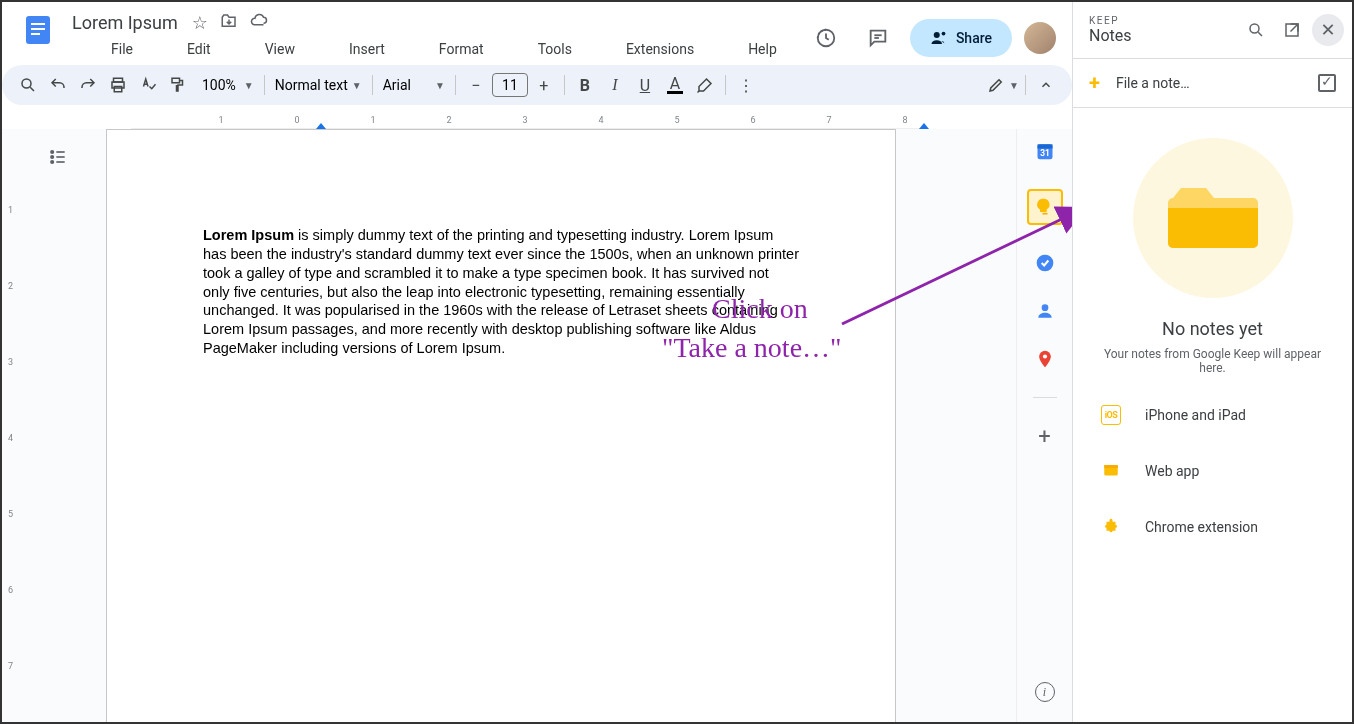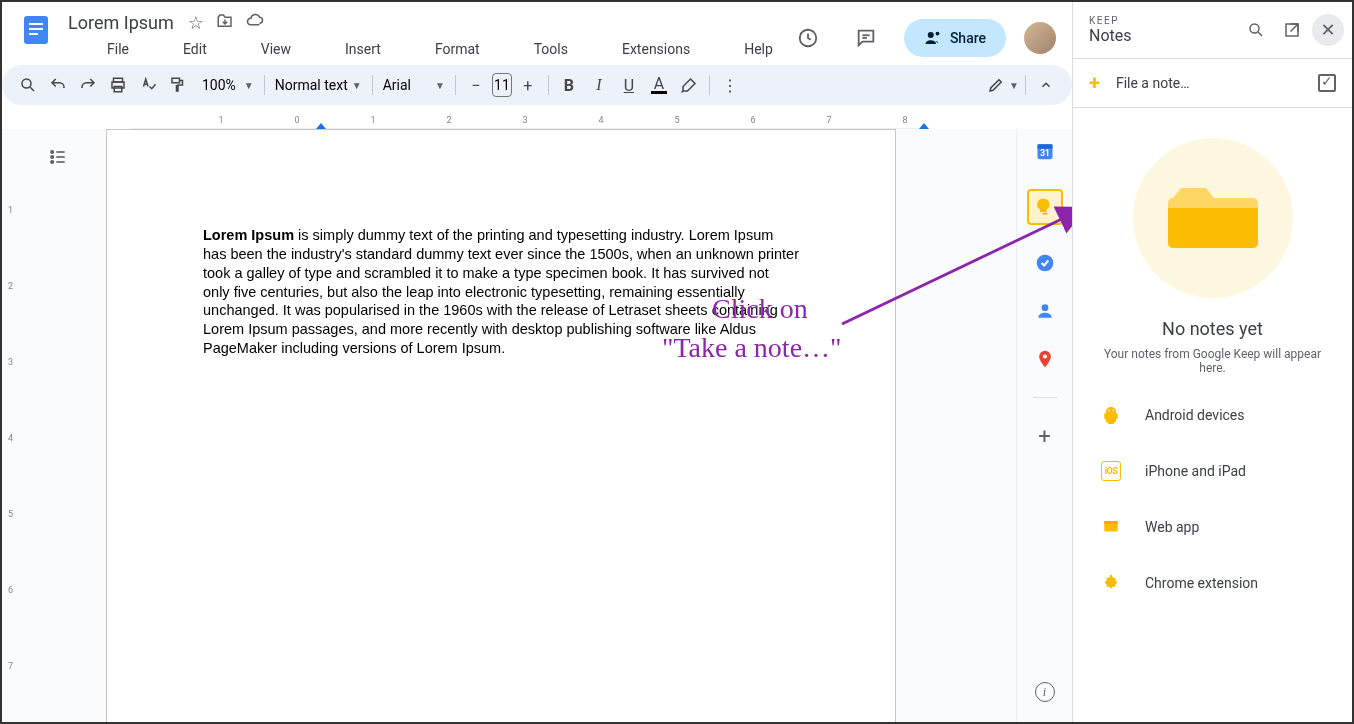"Share" .header-right { gap: 18px -> 12px }
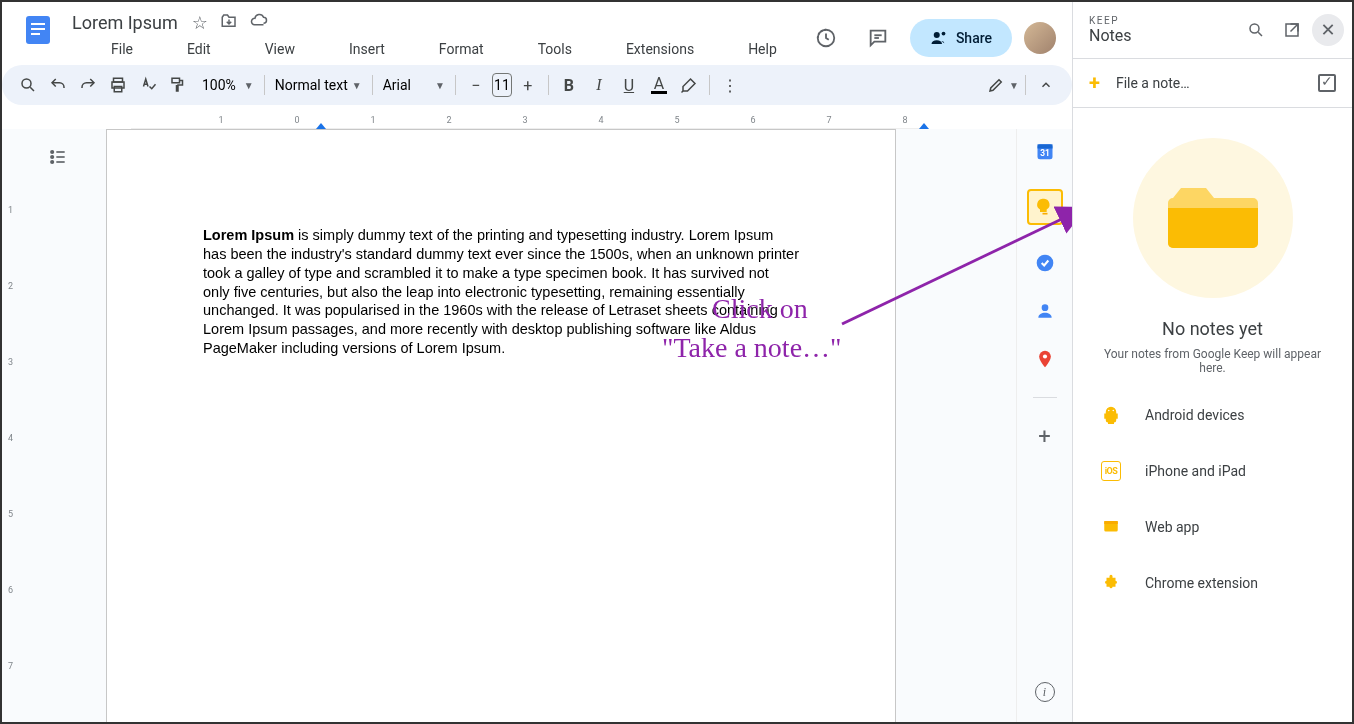"11" .font-size-box { width: 20px -> 36px }
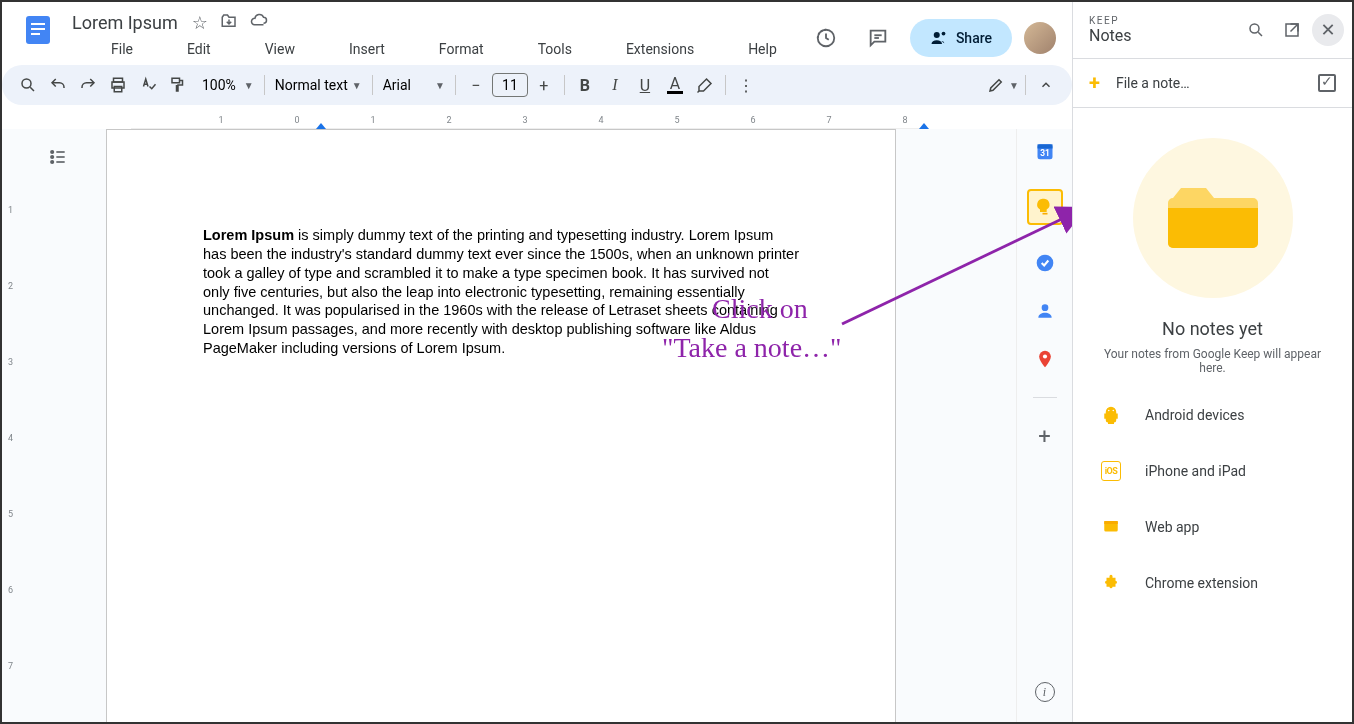"Android devices" div.platform-item { html: <div> <span> <svg> <path></path> <circle></circle> <circle></circle> </svg> </span> <span>Android devices</span> </div> -> none }
